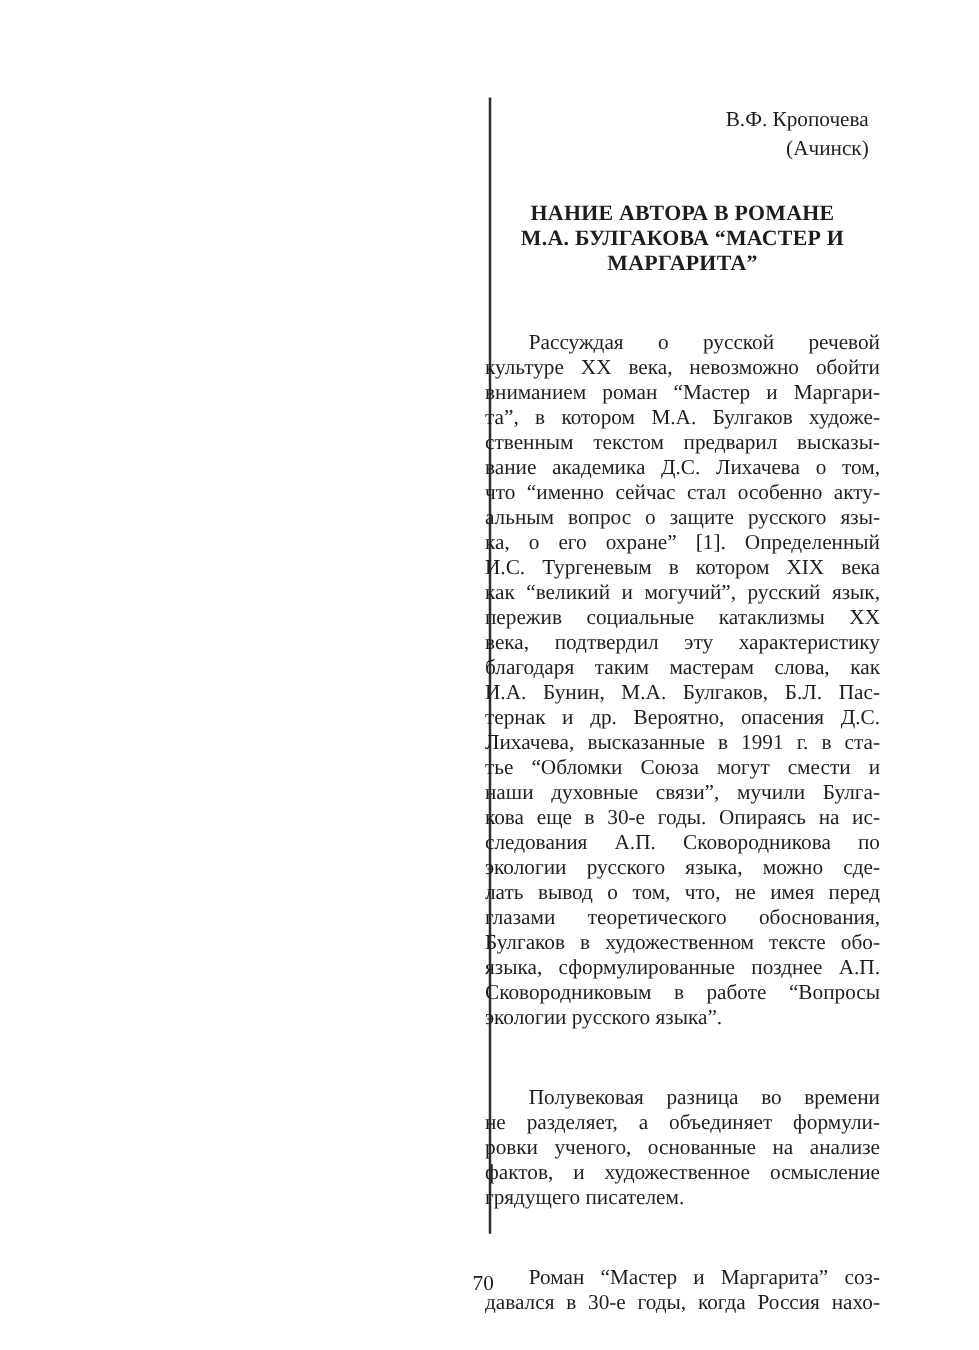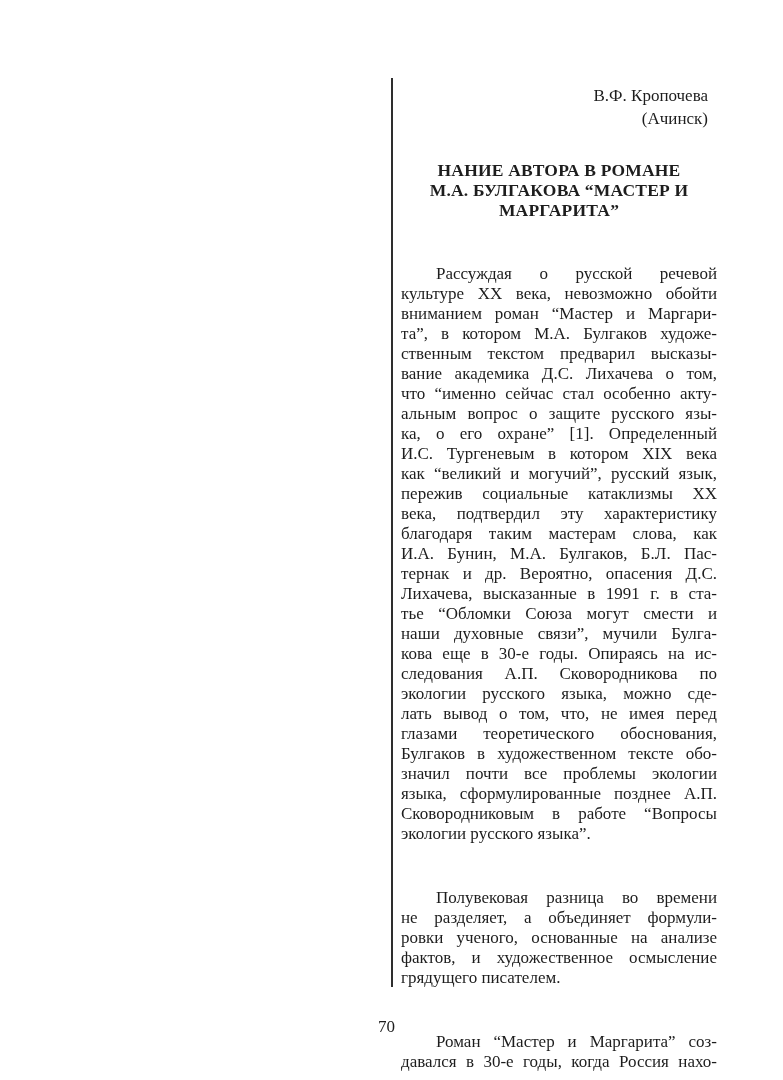"В.Ф. Кропочева" .content { left: 401px -> 388px }
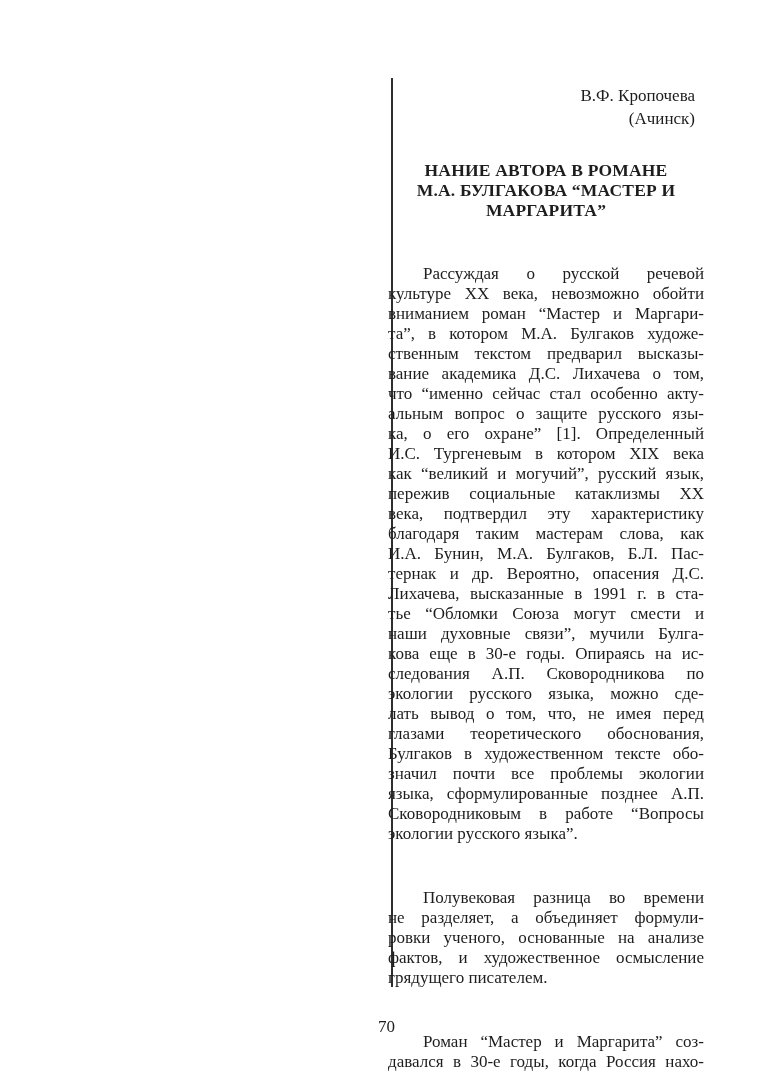"значил почти все проблемы экологии" div.line { html: <div>значил почти все проблемы экологии</div> -> none }
